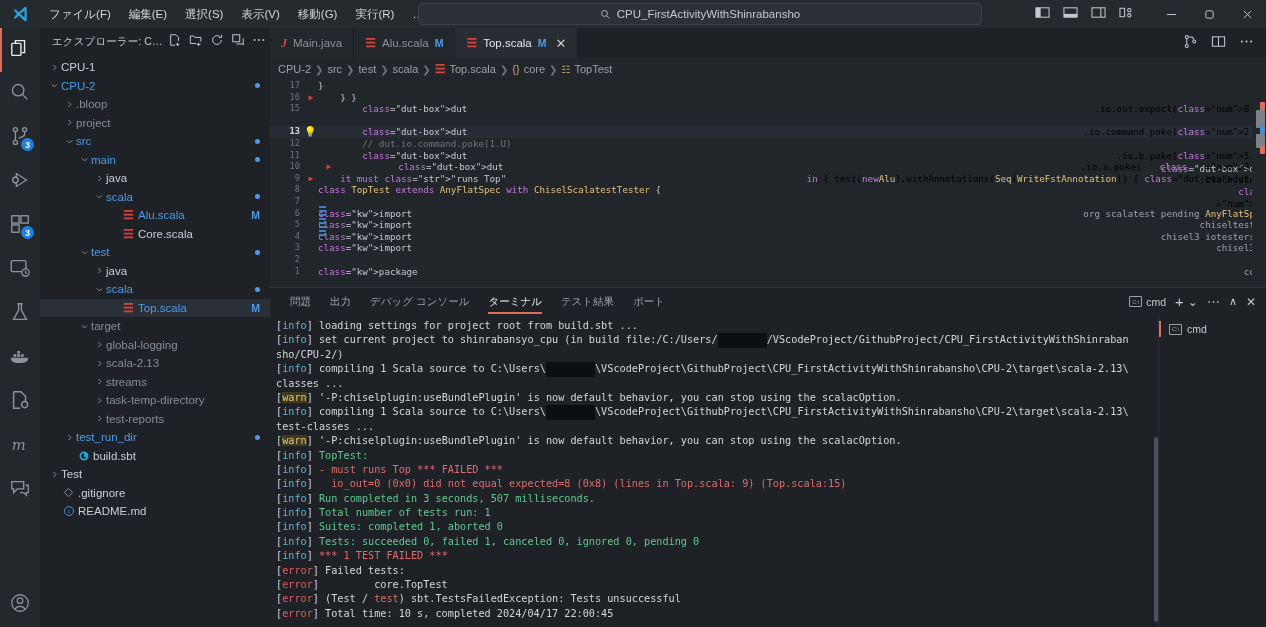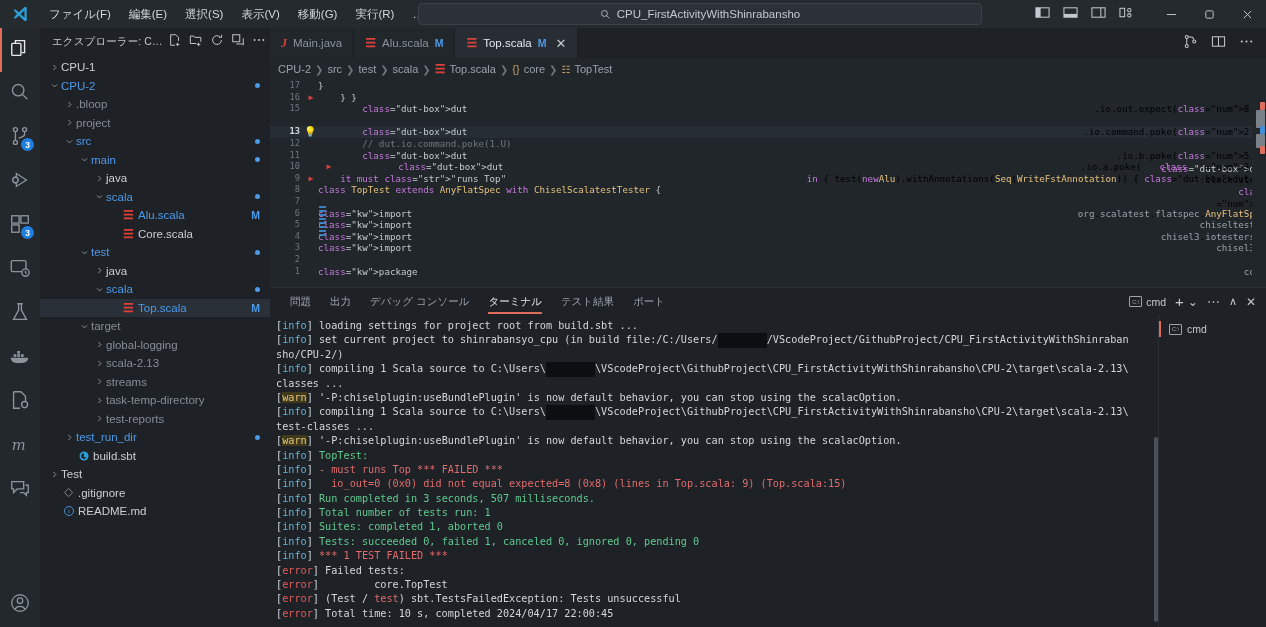"flatspec" span.id { text: flatspec -> pending }
